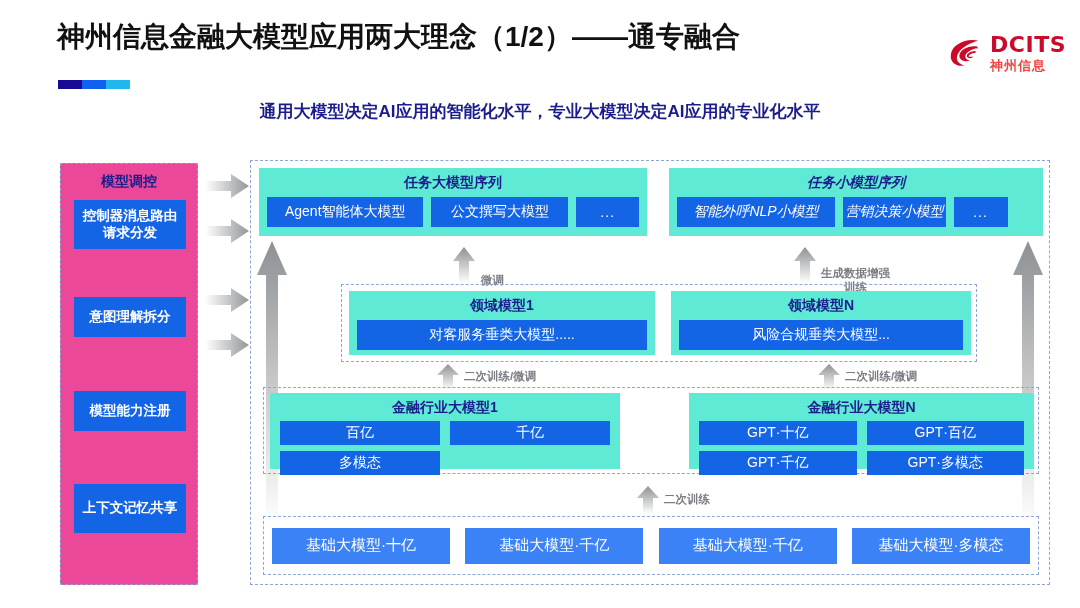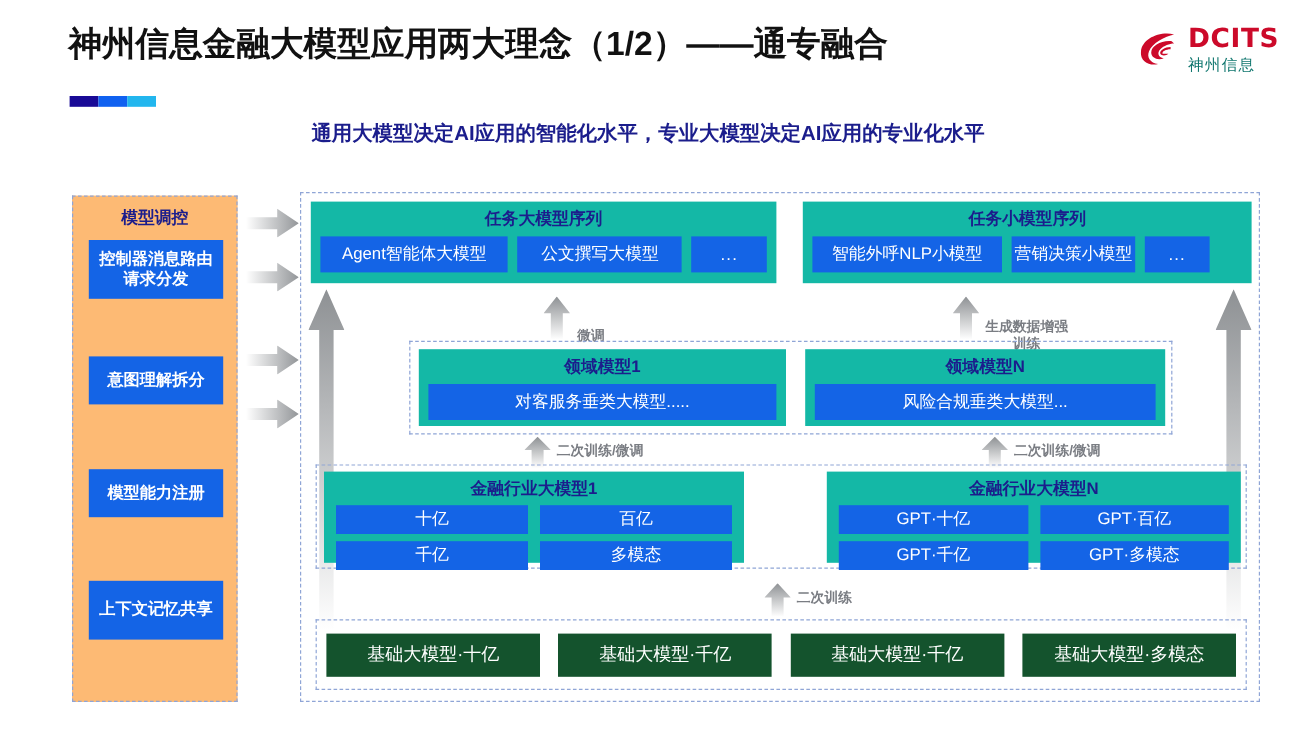"DCITS" .logo { top: 22px -> 34px }
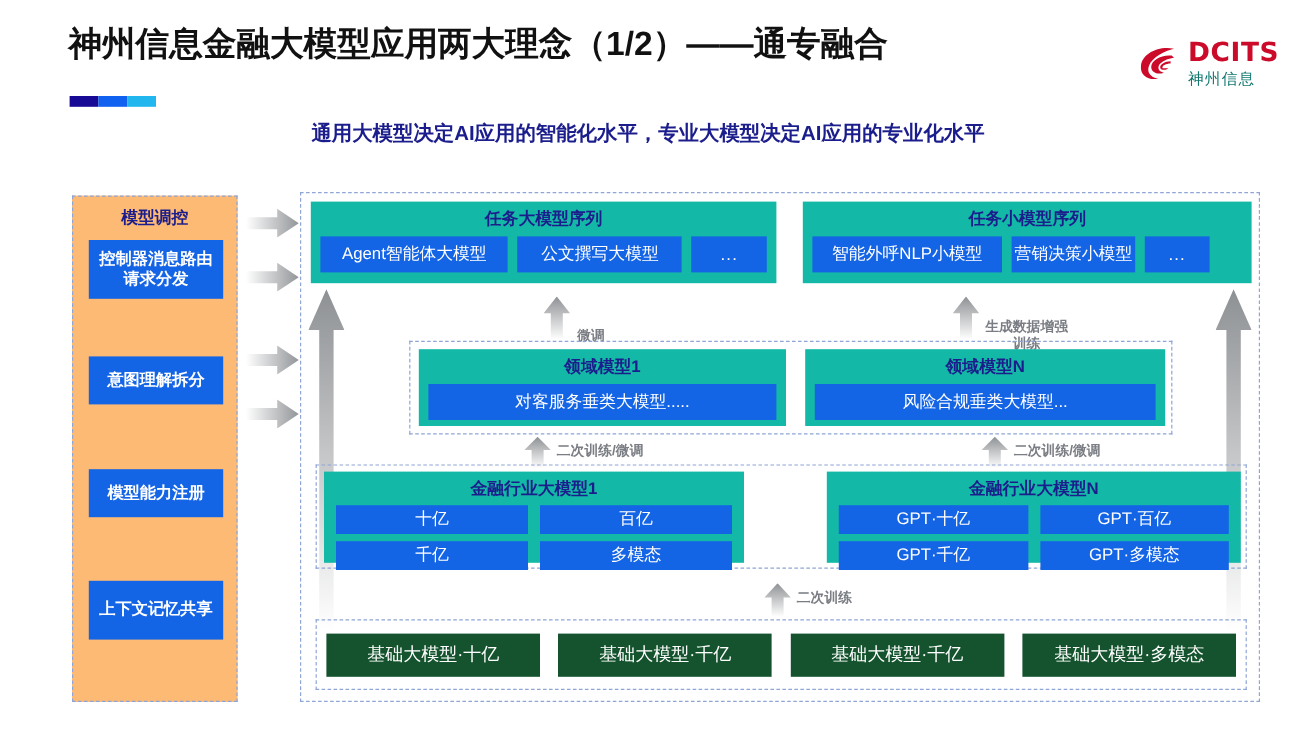"神州信息" .logo-cn { color: #0f766e -> #ef4444; font-weight: normal -> bold }
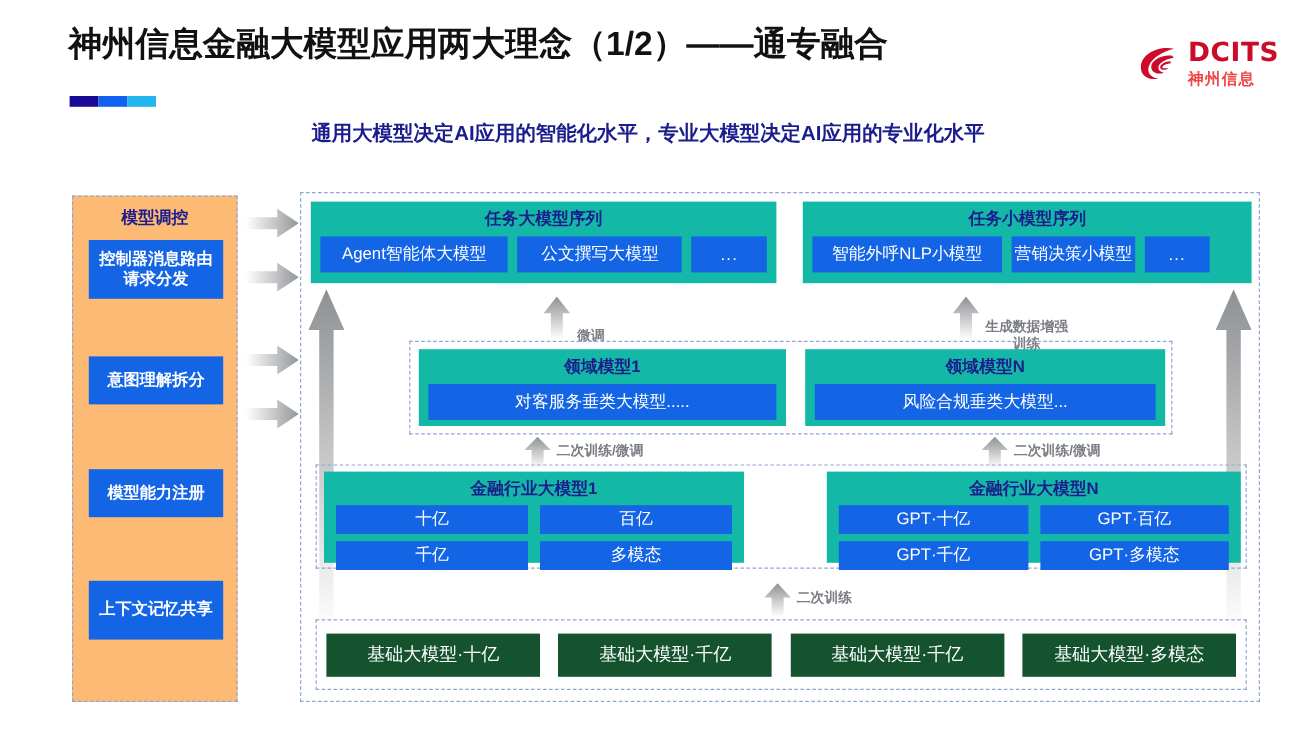"模型调控" .left-panel { background: #fdba74 -> #ec4899 }
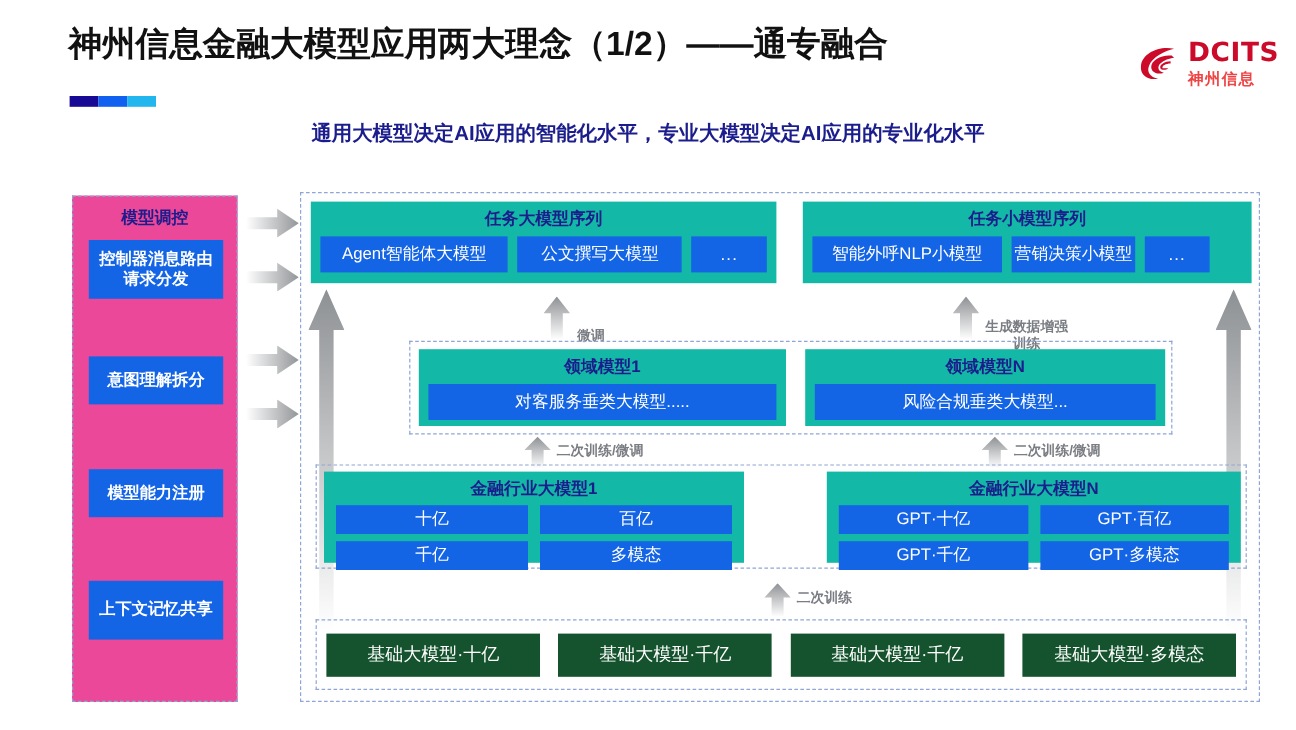"任务大模型序列" .group { background: #14b8a6 -> #5eead4 }
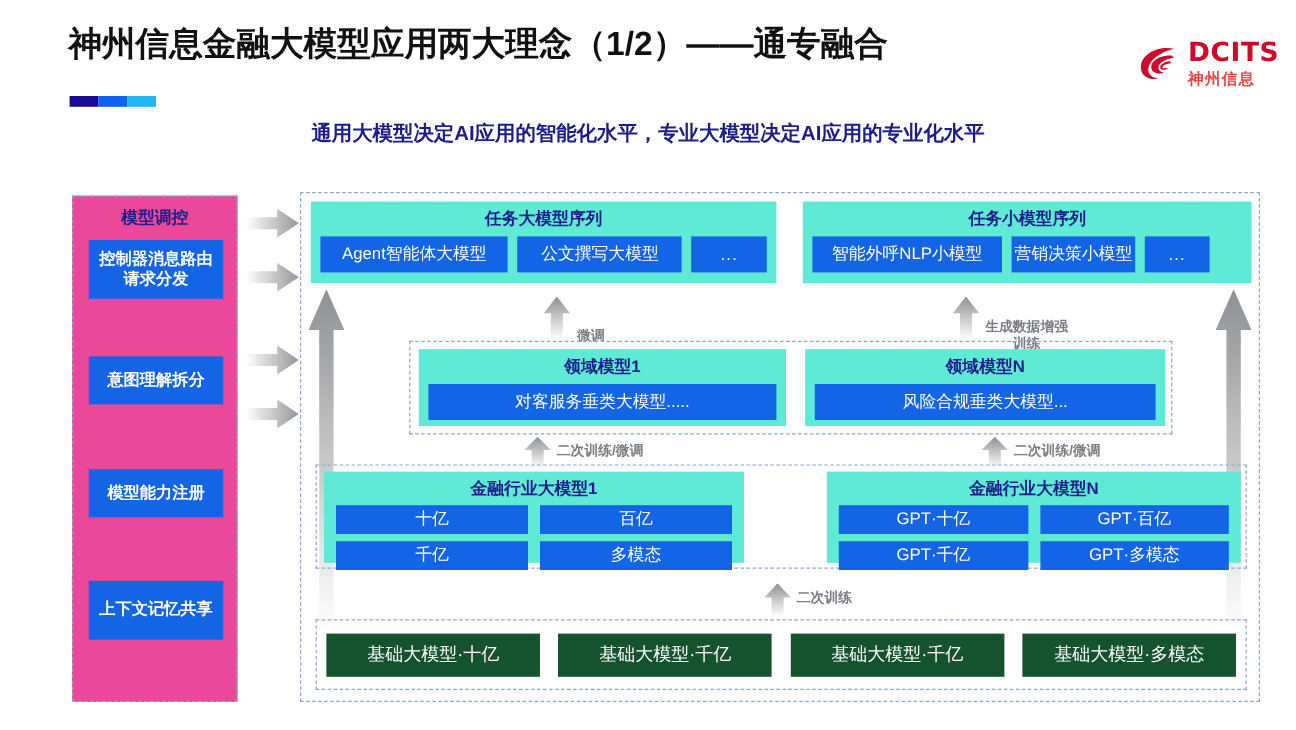"任务小模型序列" .row1-right { font-style: none -> italic }
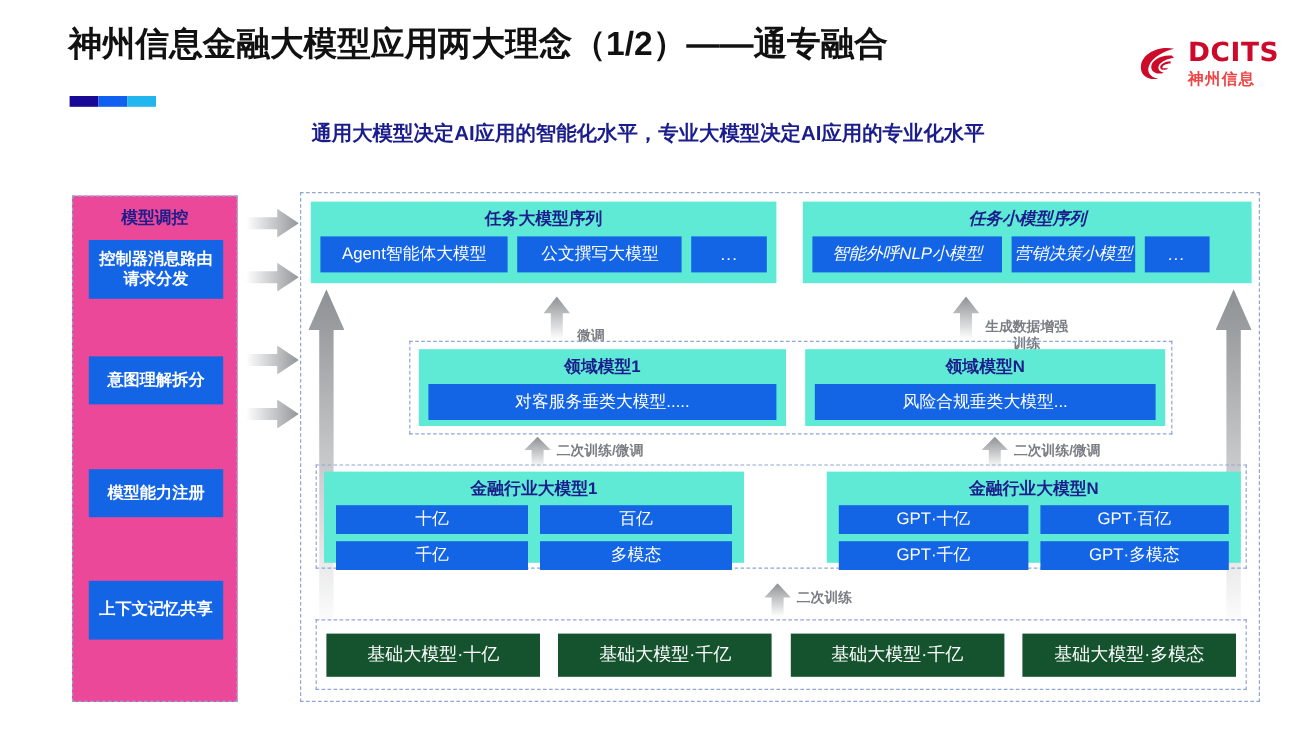"十亿" div.chip { html: <div>十亿</div> -> none }
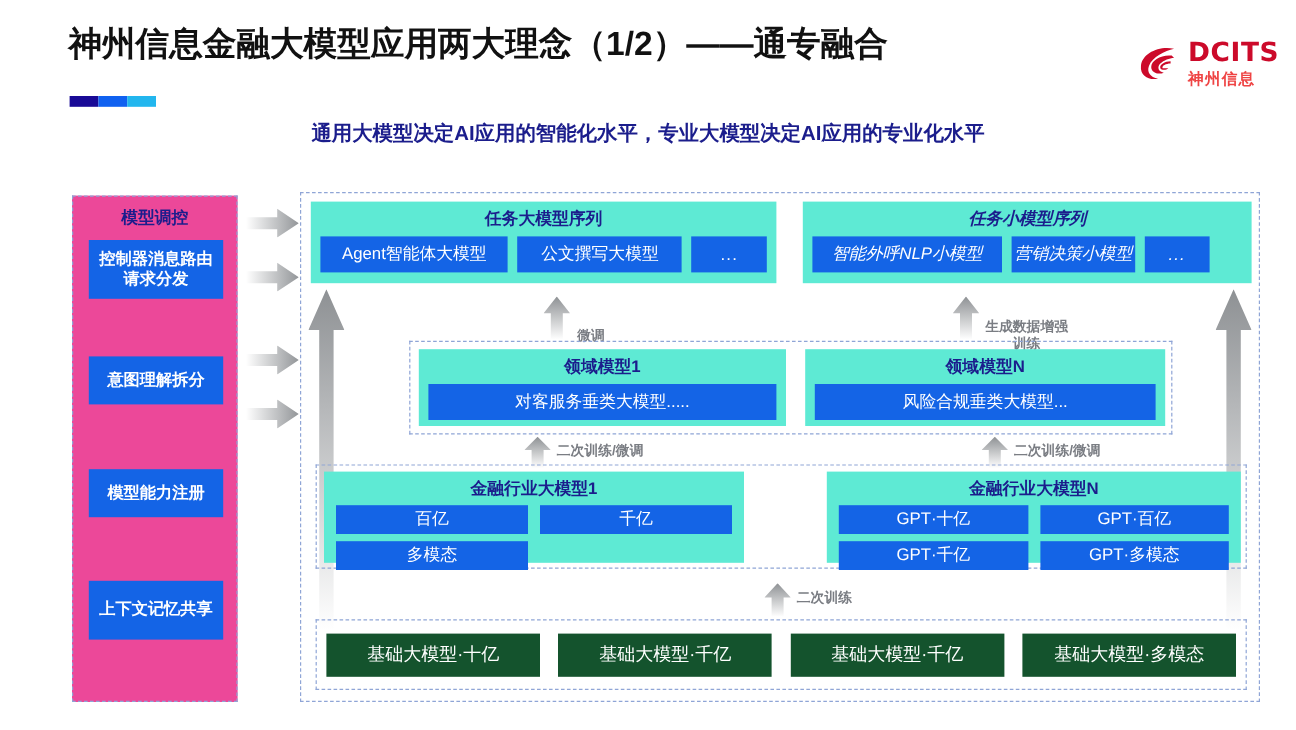"基础大模型·十亿" .base-chip { background: #14532d -> #3b82f6 }
